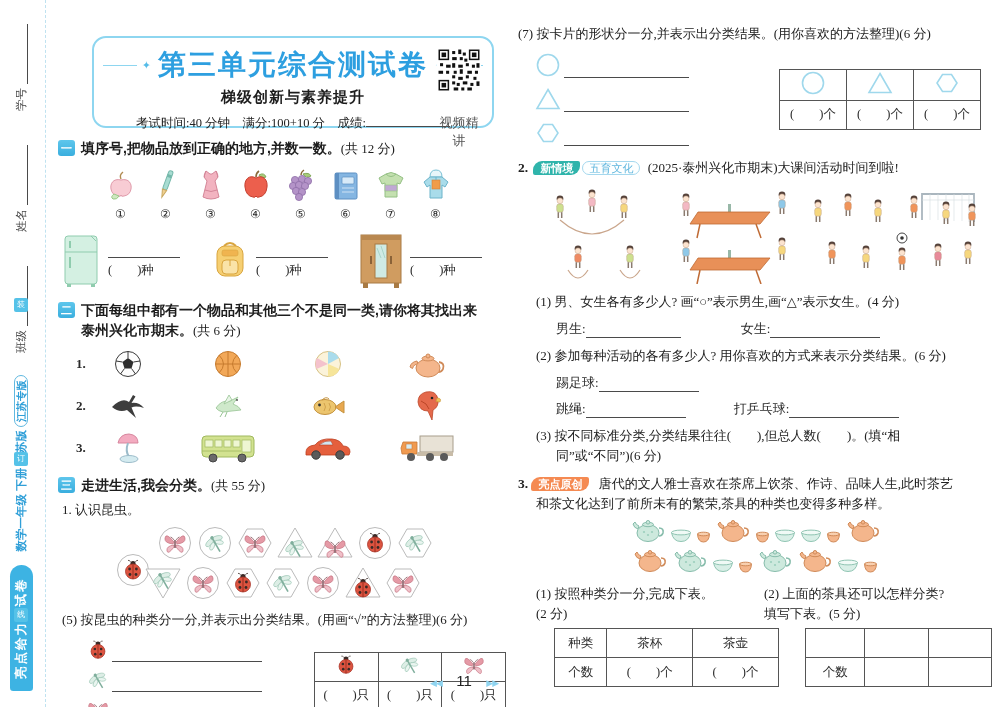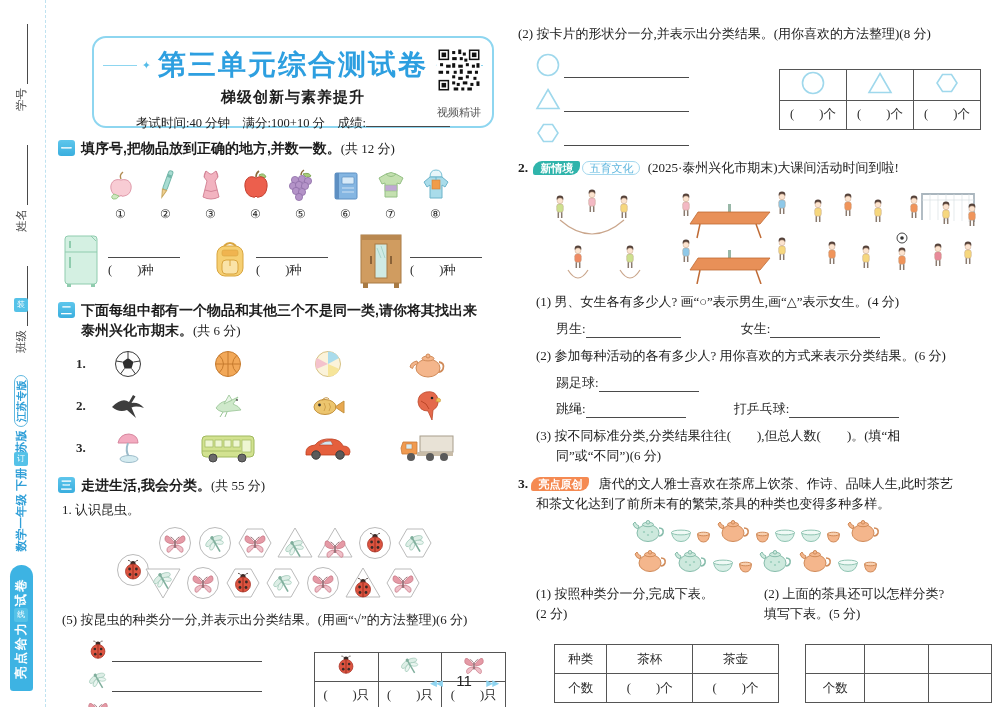"(2) 按卡片的形状分一分,并表示出分类结果。(用你喜欢的方法整理)(8 分)" div.kai { text: 2) 按卡片的形状分一分,并表示出分类结果。(用你喜欢的方法整理)(8 -> 7) 按卡片的形状分一分,并表示出分类结果。(用你喜欢的方法整理)(6 }
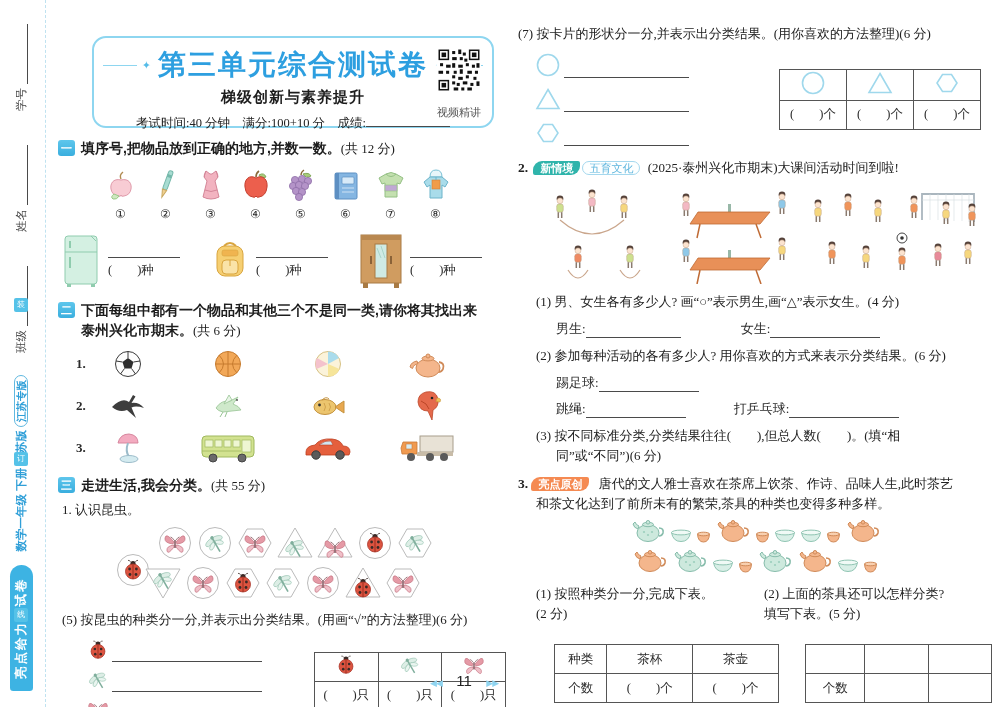"视频精讲" .qrcap { font-size: 11px -> 13px; margin-top: 9px -> 18px }
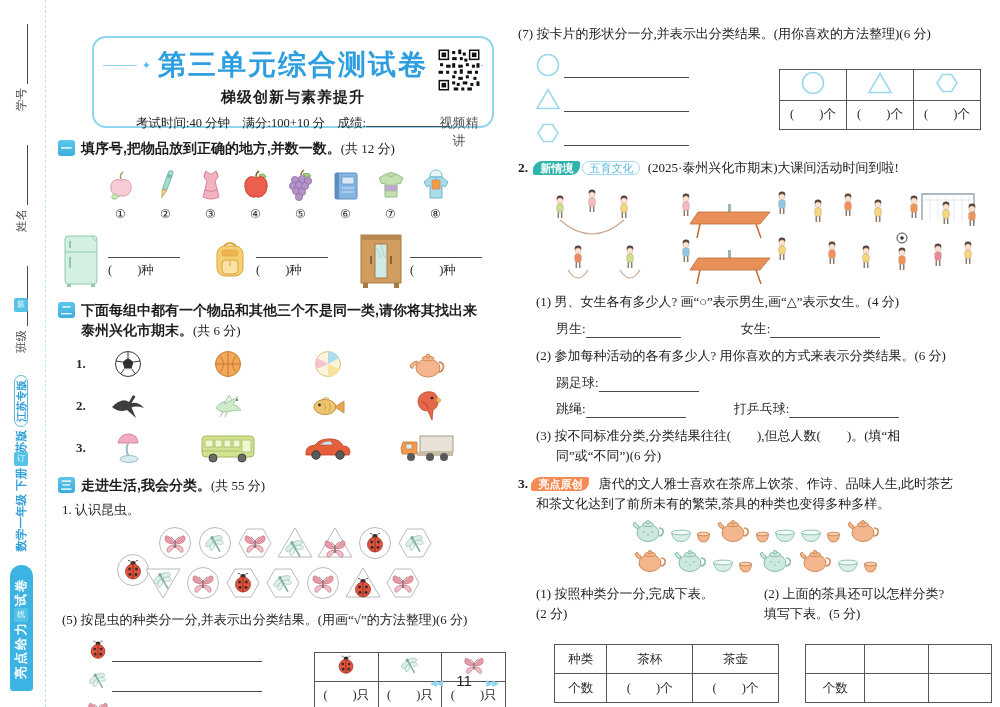"种类" .teatables { margin-top: 20px -> 4px }
